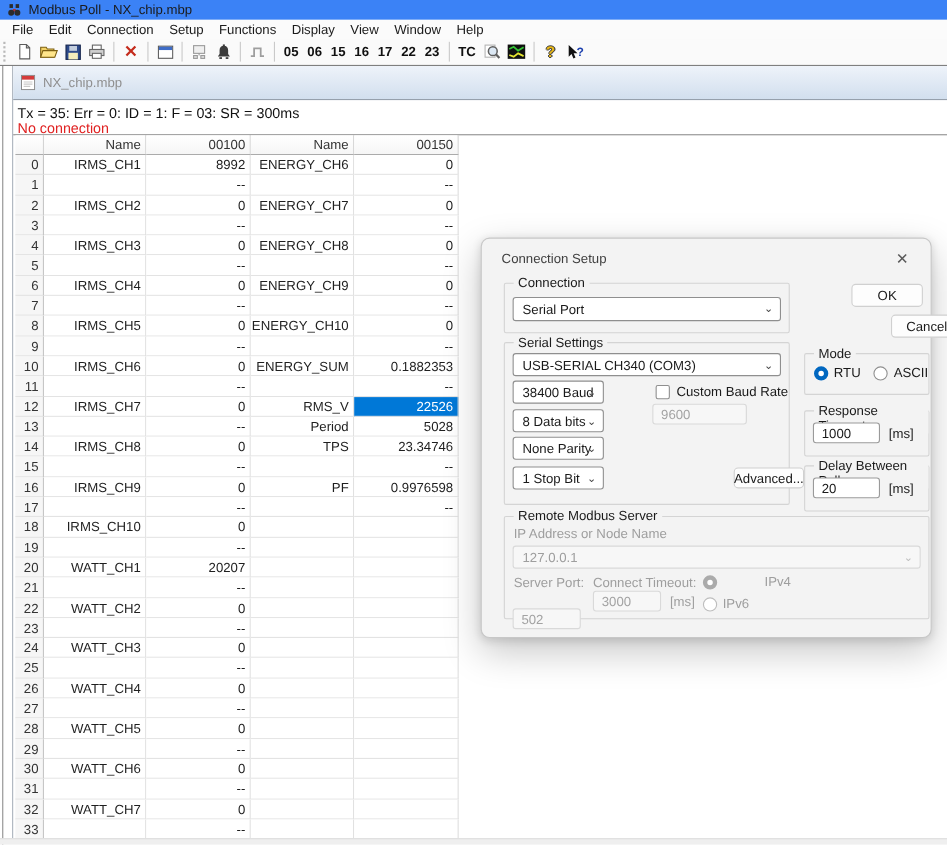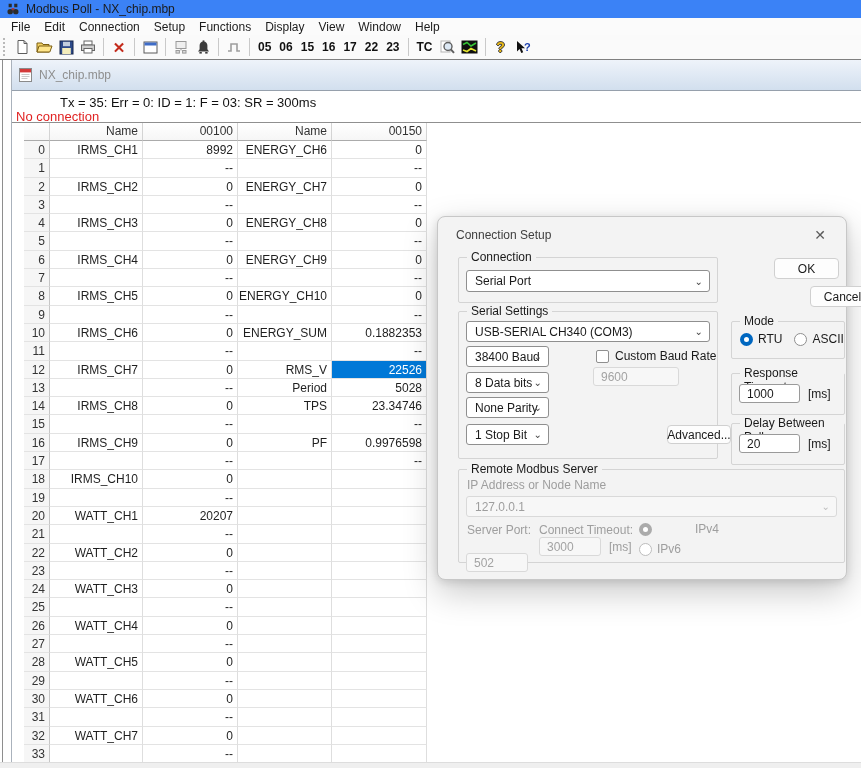"Tx = 35: Err =" .statusline1 { margin-left: 44px -> none }
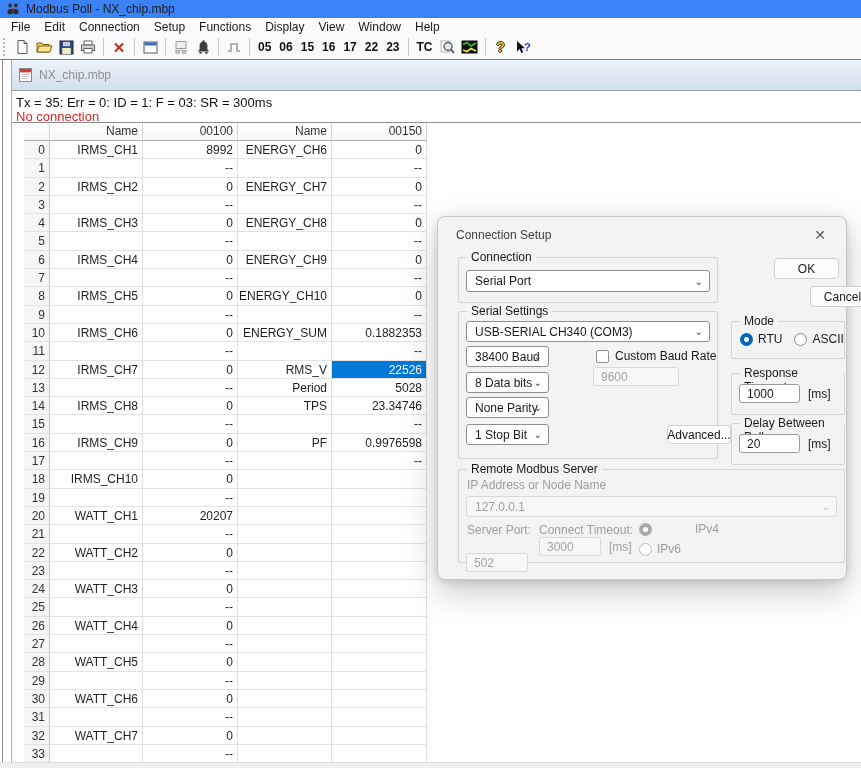"Name" .grid { margin-left: 10px -> none }
